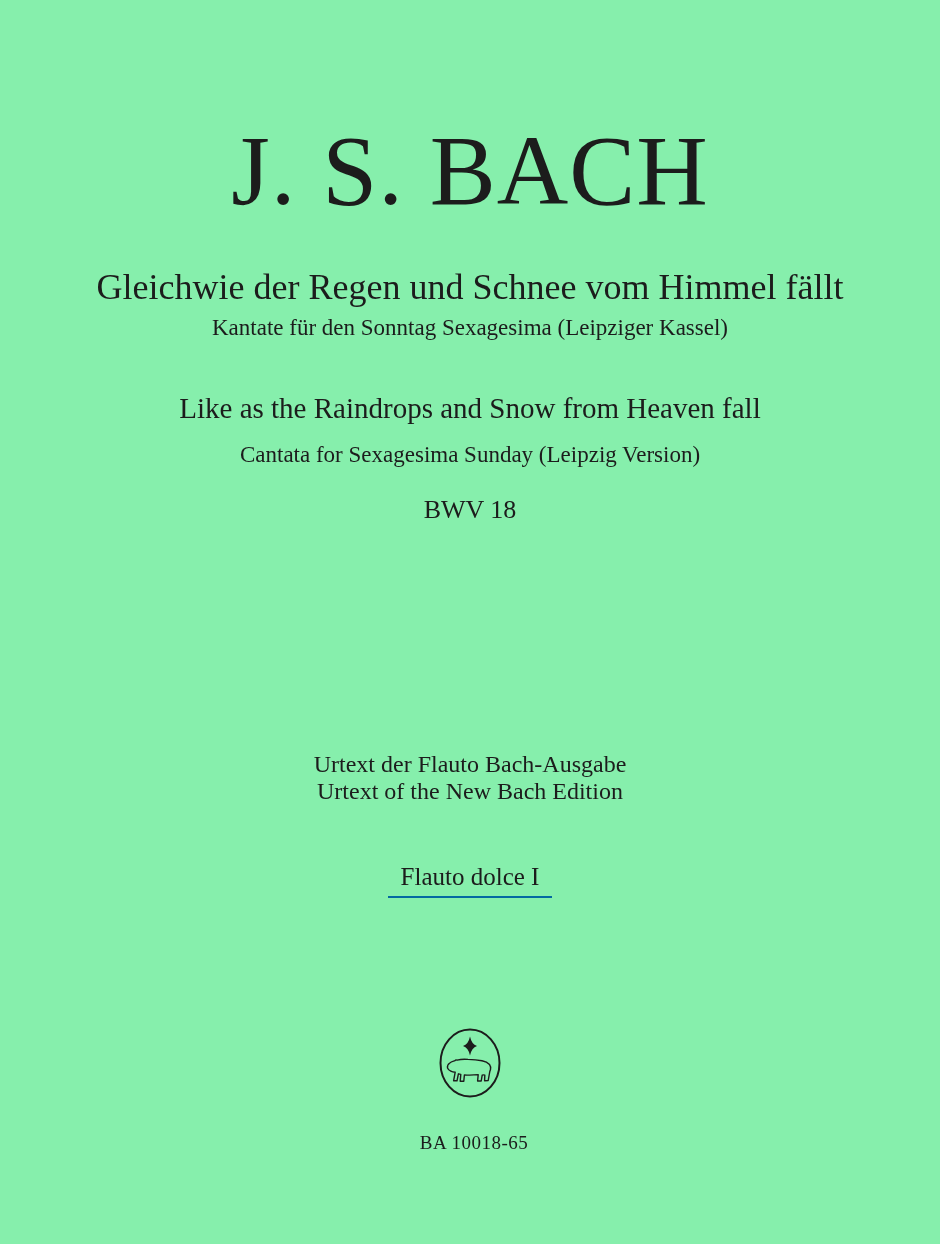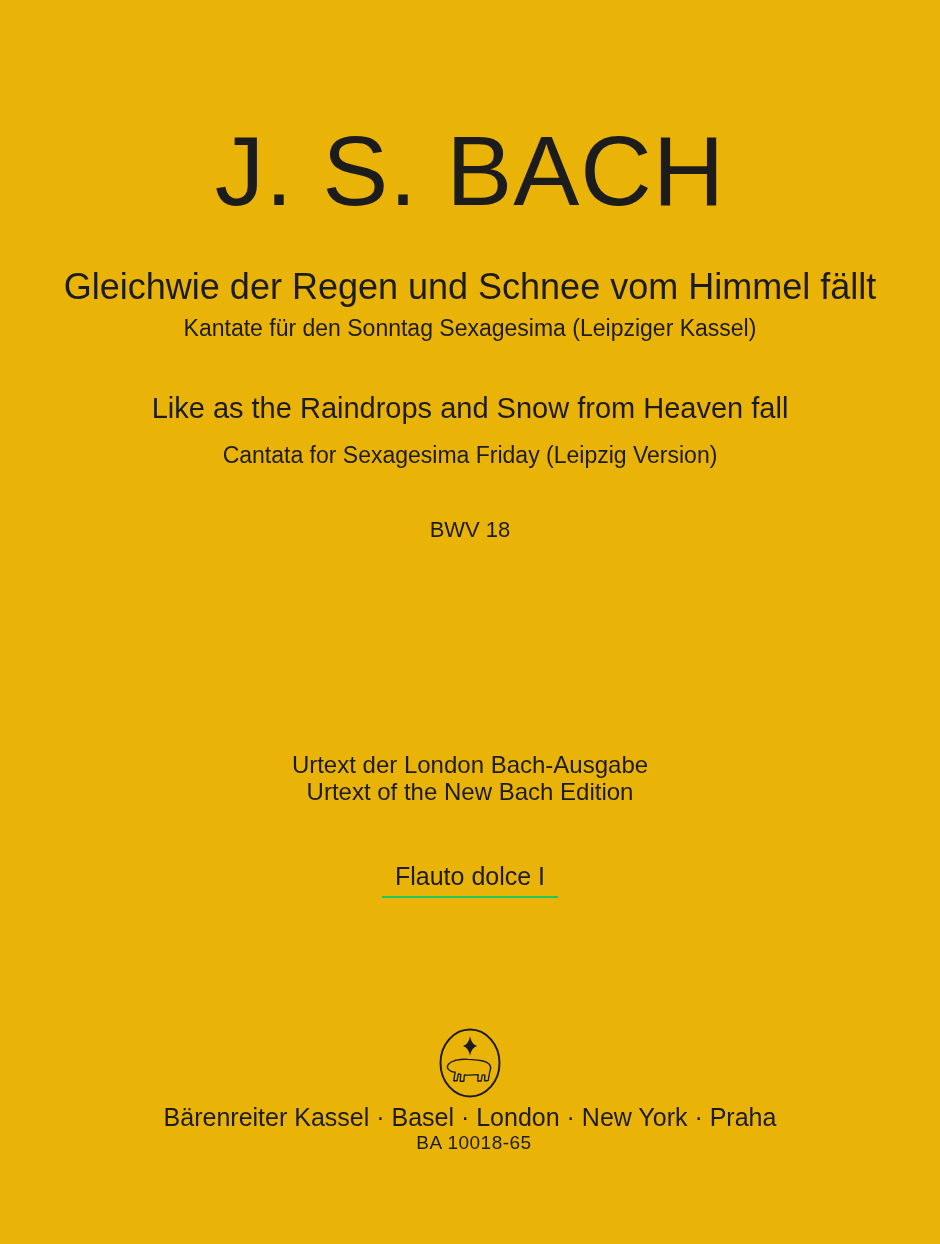"J. S. BACH" .page { background: #eab308 -> #86efac; font-family: Liberation Sans, sans-serif -> Liberation Serif, serif }
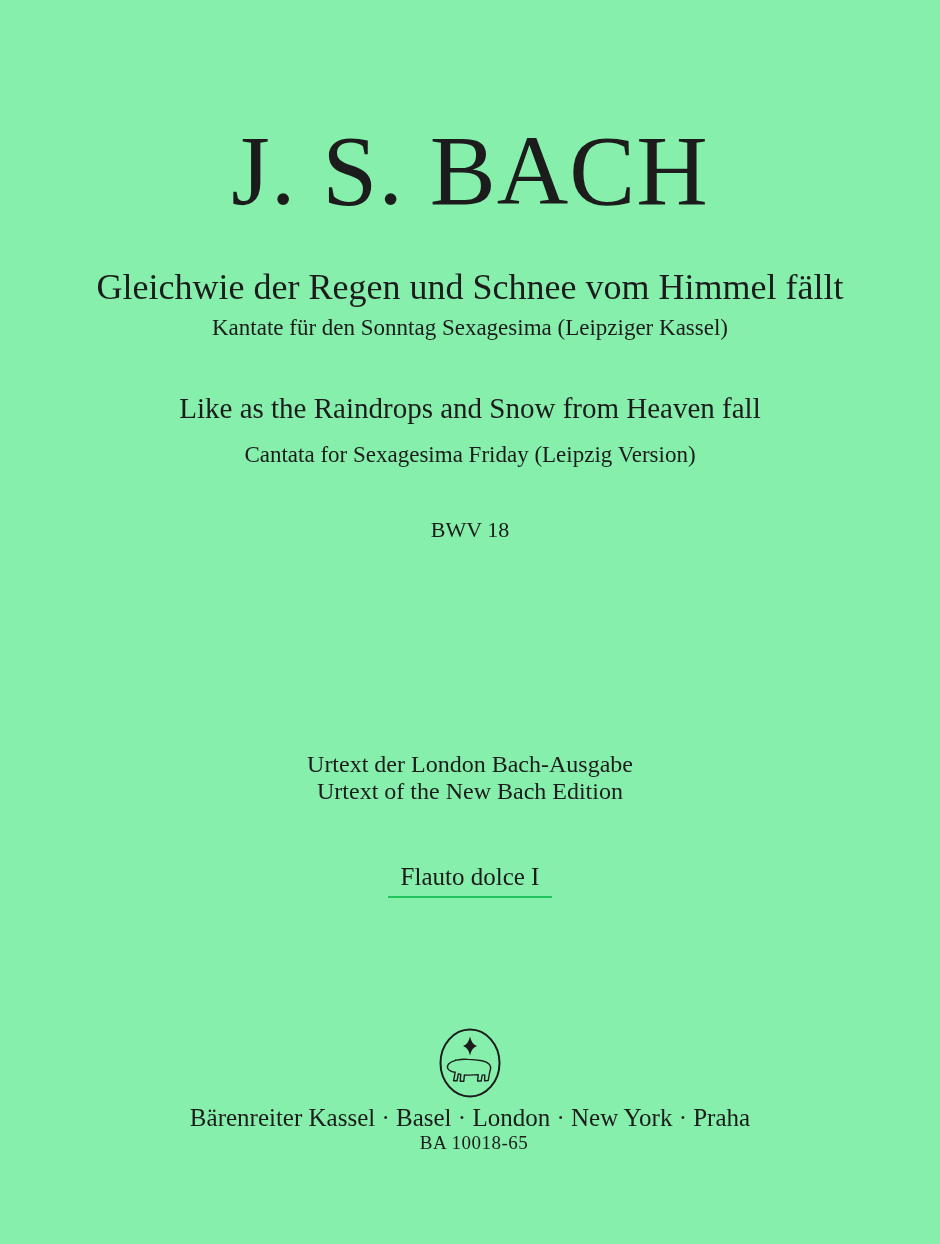"Cantata for Sexagesima Friday (Leipzig" div.line { text: Friday -> Sunday }
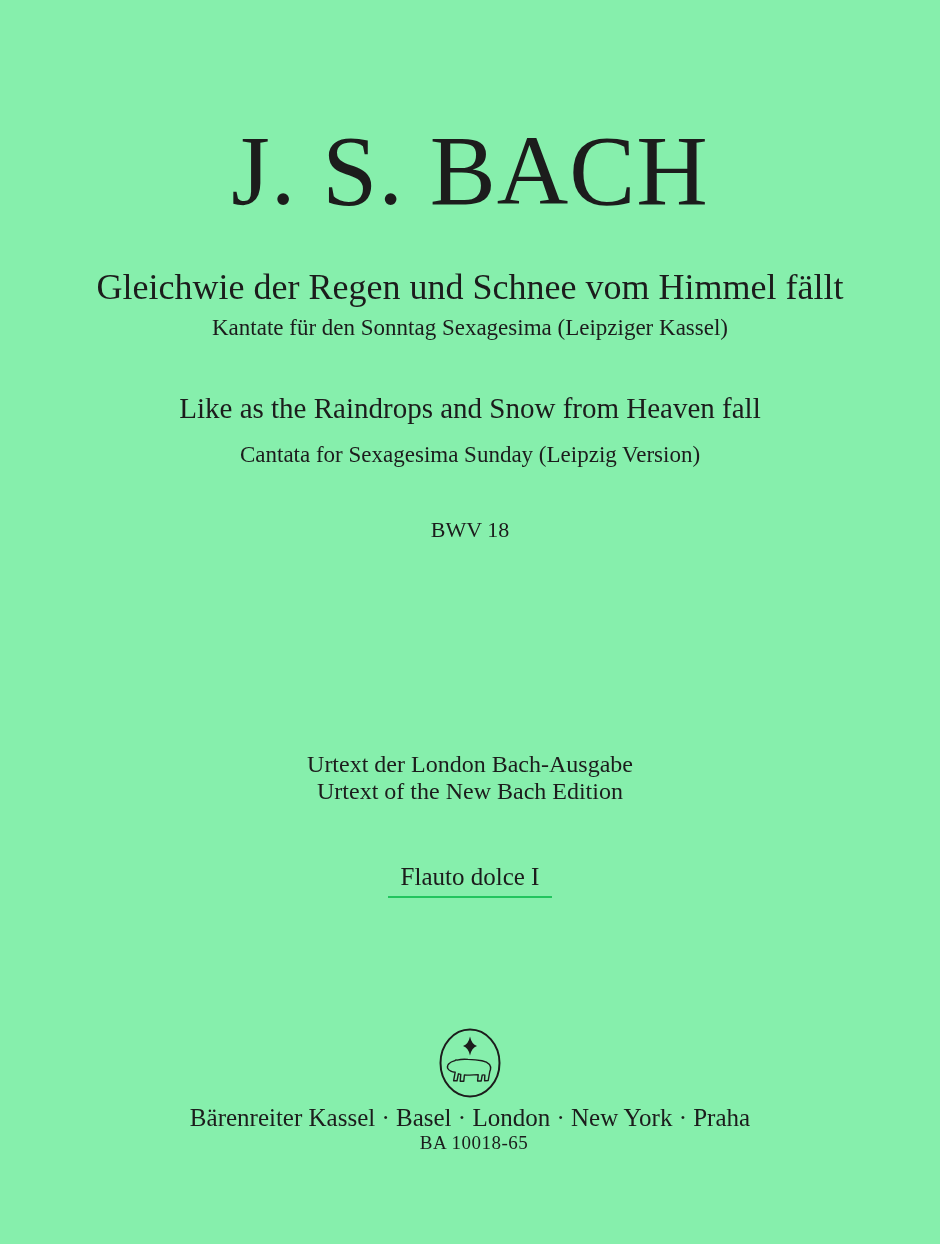"BWV 18" .bwv { font-size: 22px -> 26px; top: 518px -> 496px }
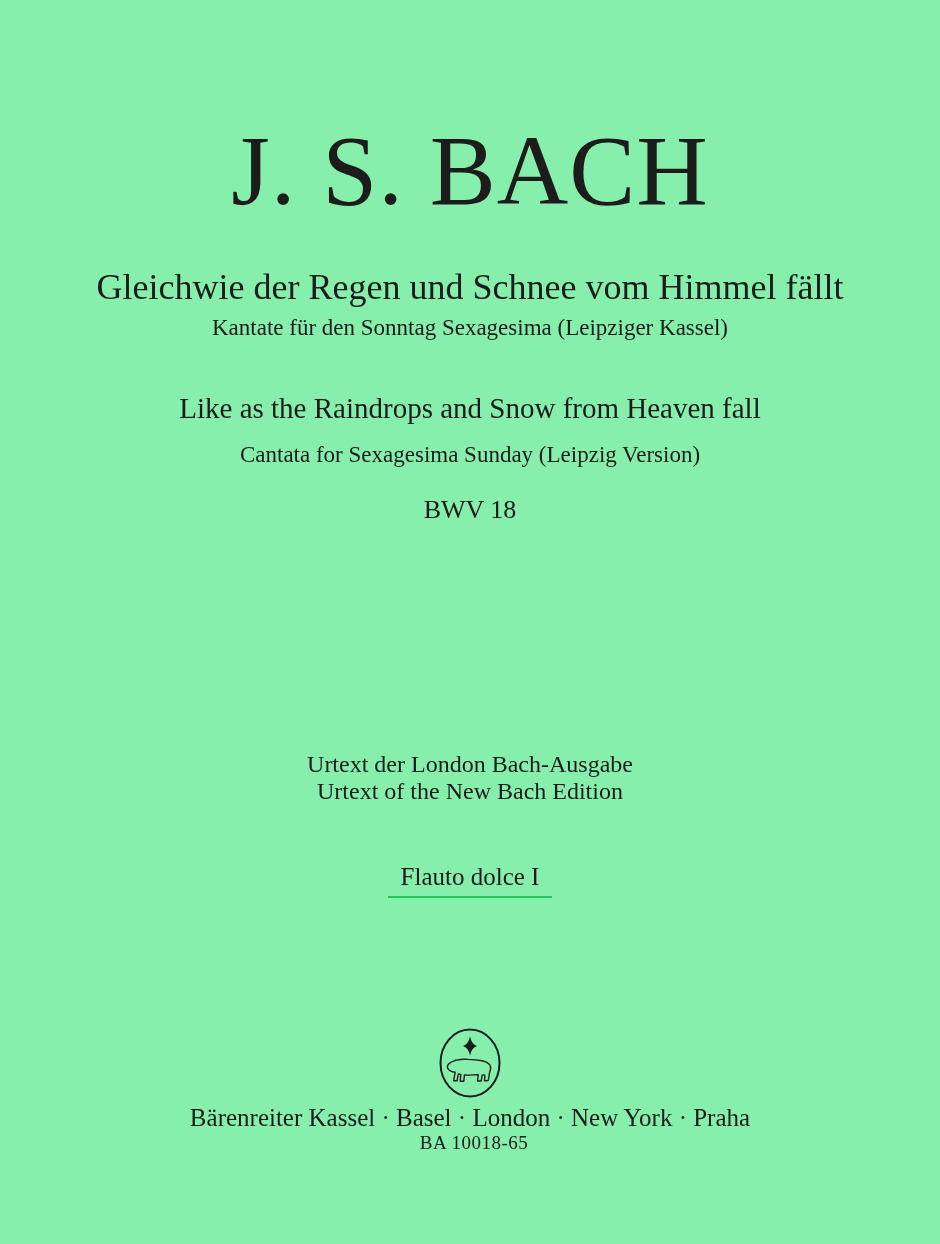"Urtext der London Bach-Ausgabe" div.line { text: London -> Flauto }
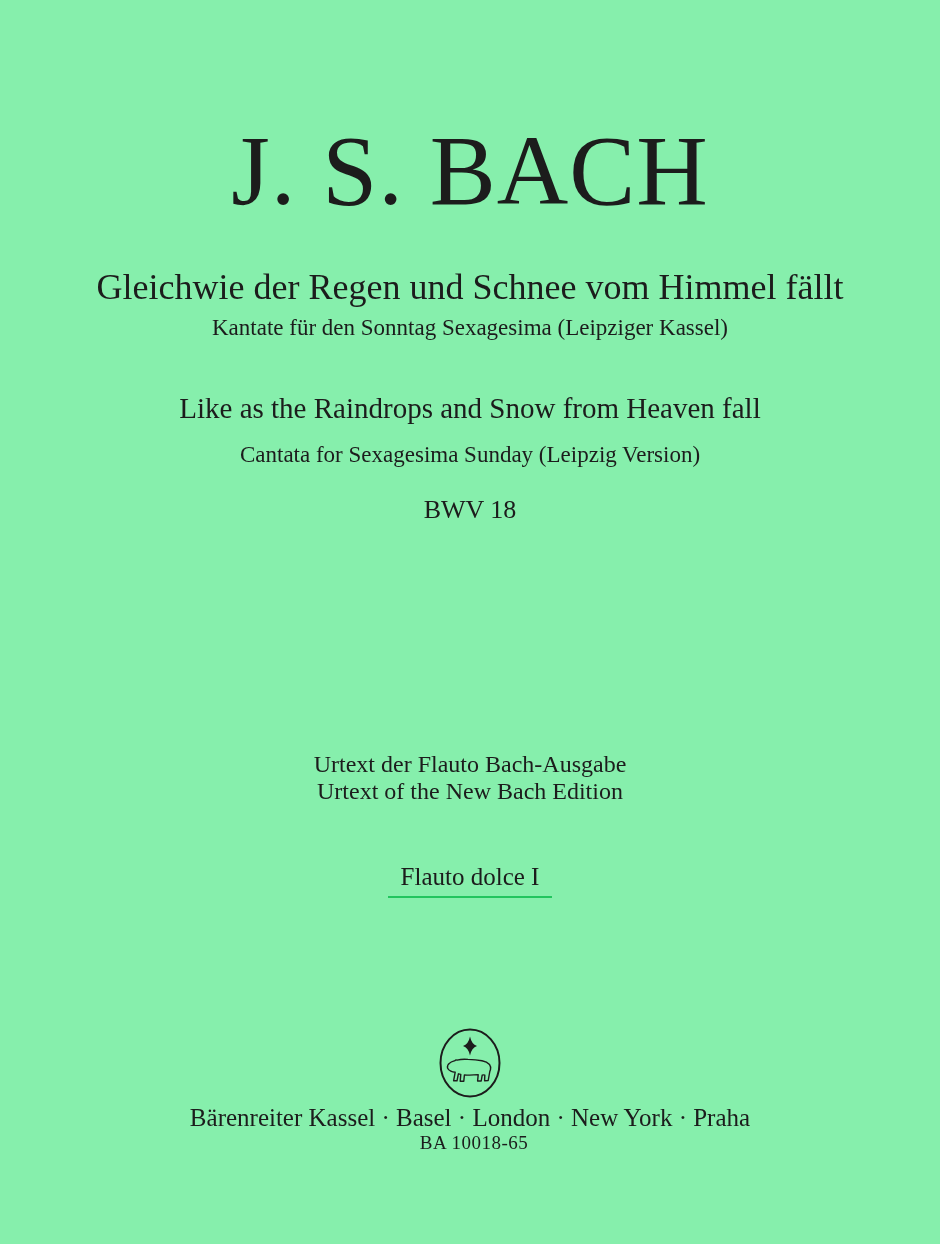"Flauto dolce I" .part .underlined { border-bottom: 2px solid #22c55e -> 2px solid #0369a1 }
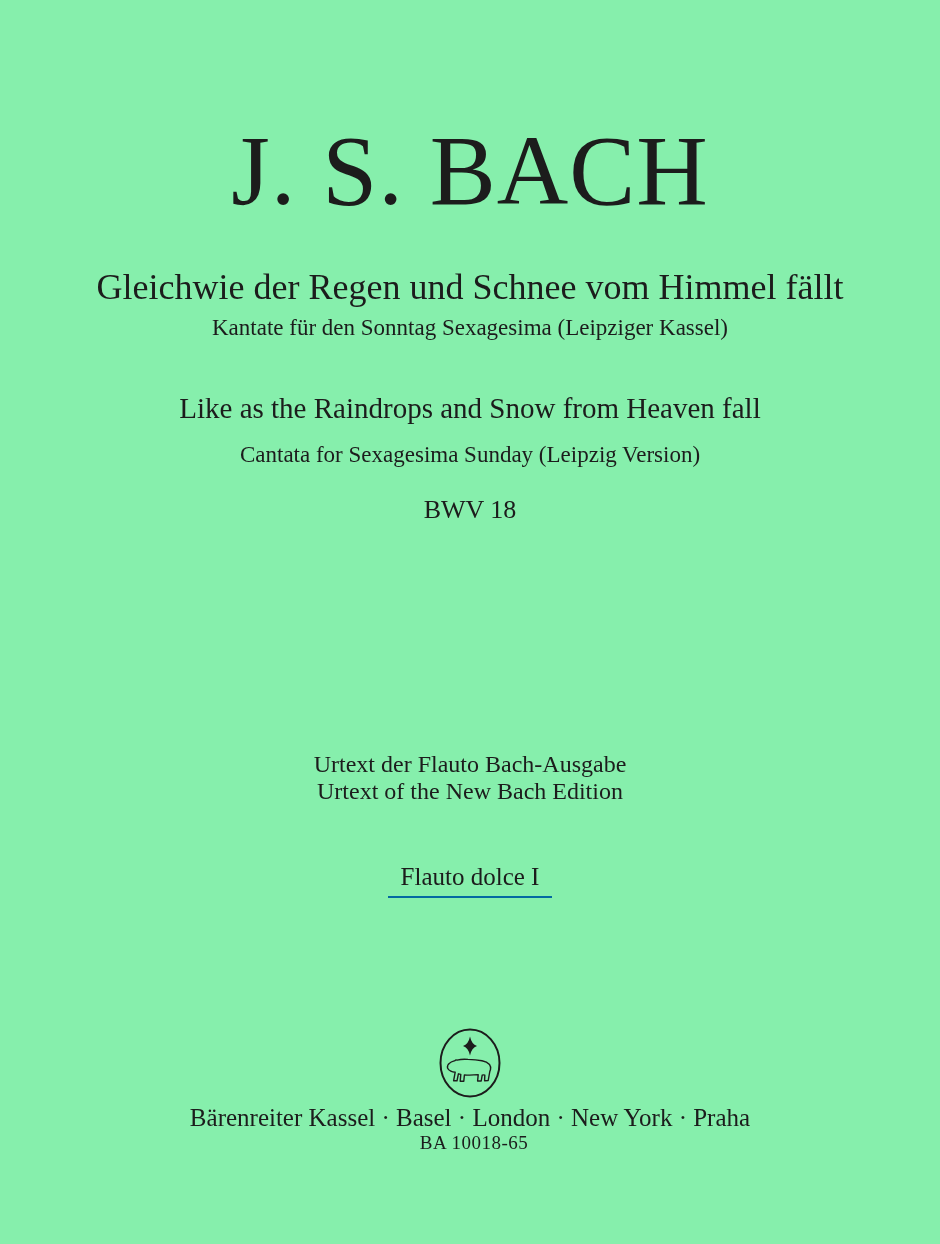"Bärenreiter Kassel · Basel ·" div.line { html: <div>Bärenreiter Kassel · Basel · London · New York · Praha</div> -> none }
